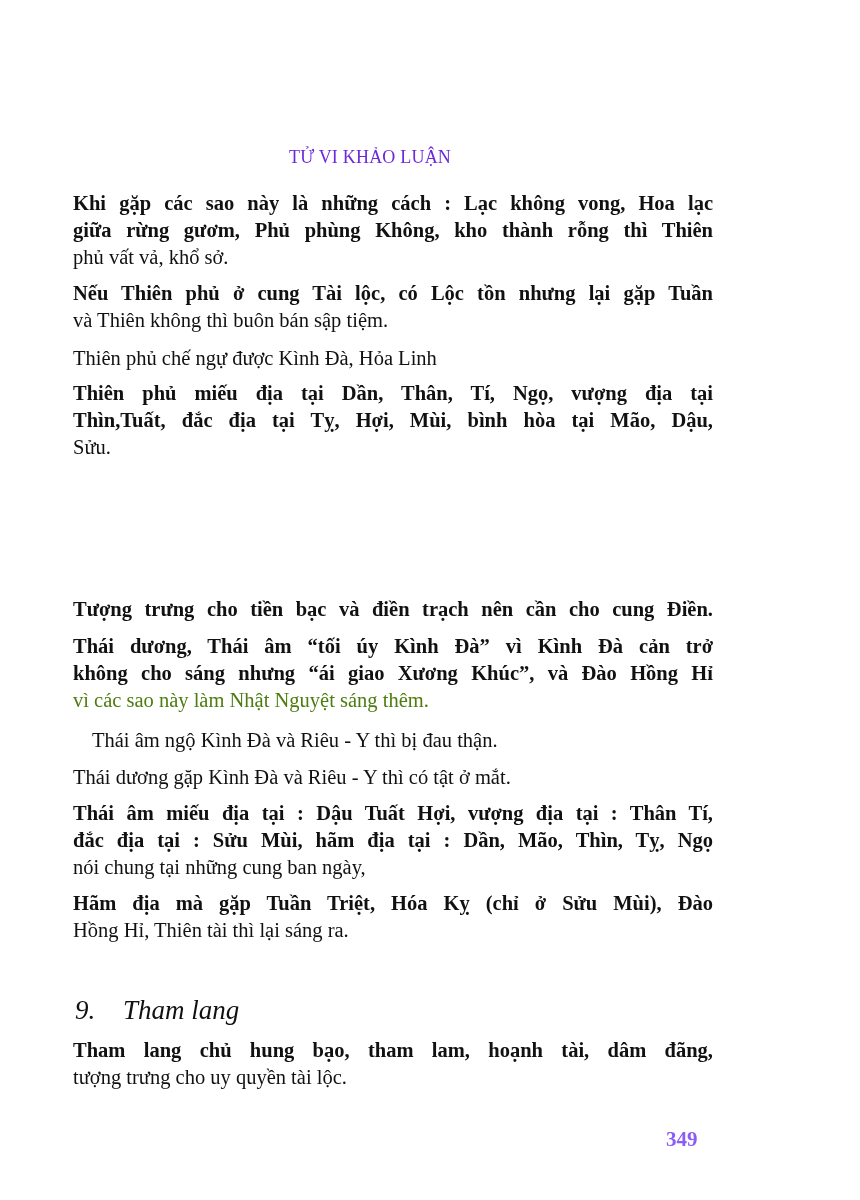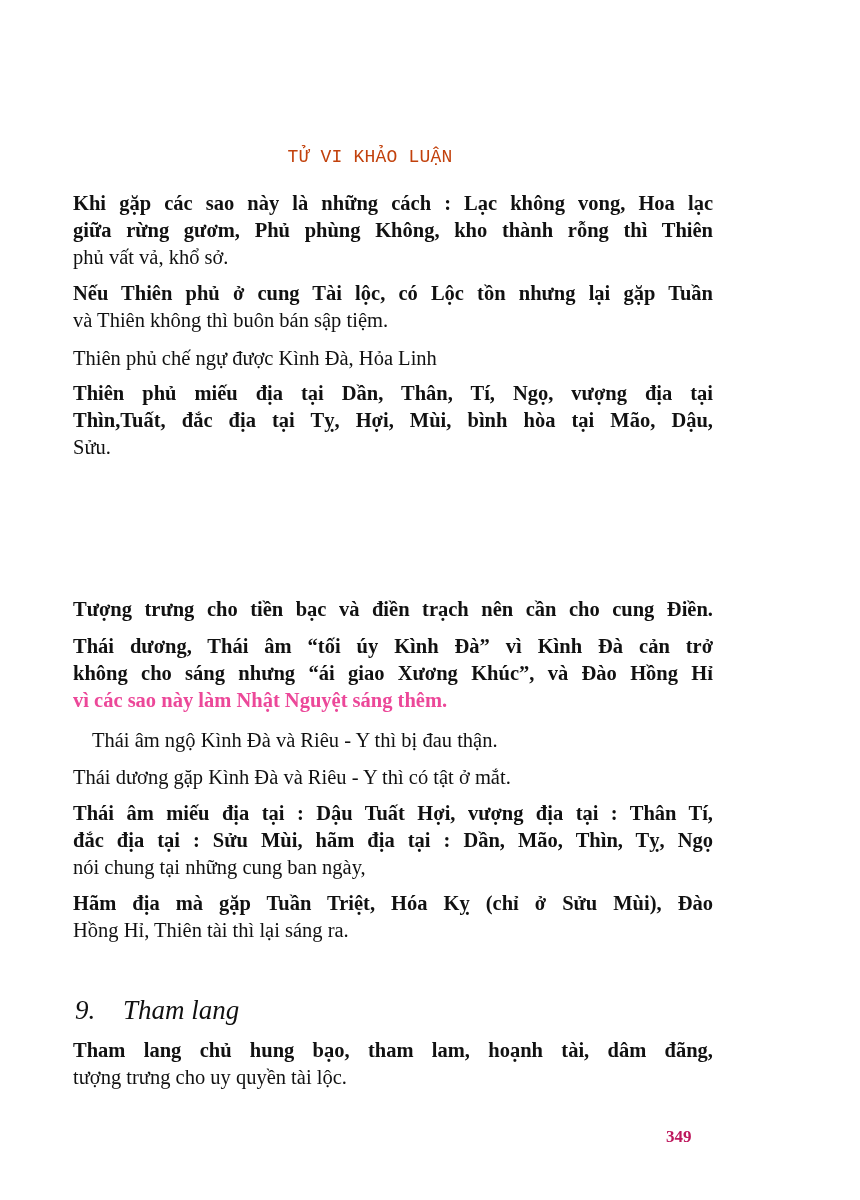"TỬ VI KHẢO LUẬN" .running-head { color: #c2410c -> #6d28d9; font-family: Liberation Mono, monospace -> Liberation Serif, serif }
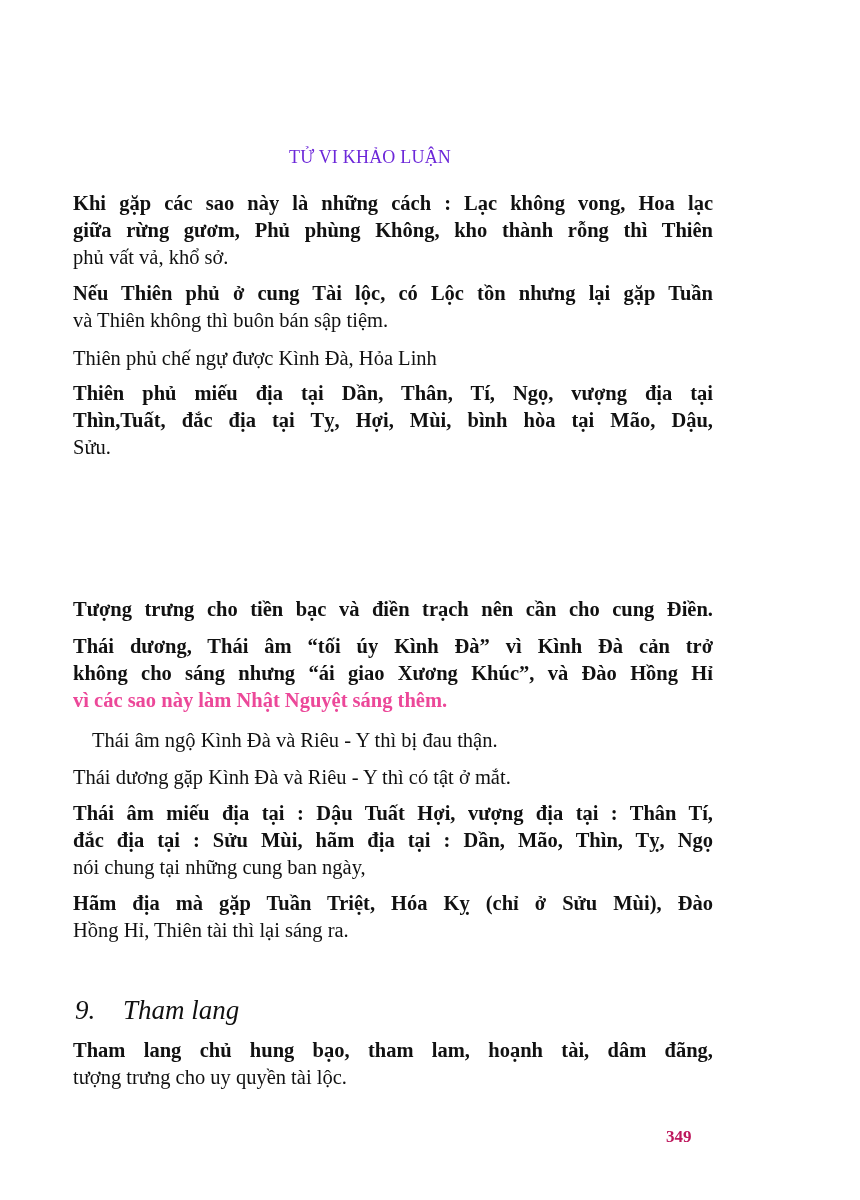"vì các sao này làm" .faint { color: #ec4899 -> #4d7c0f; font-weight: bold -> none }
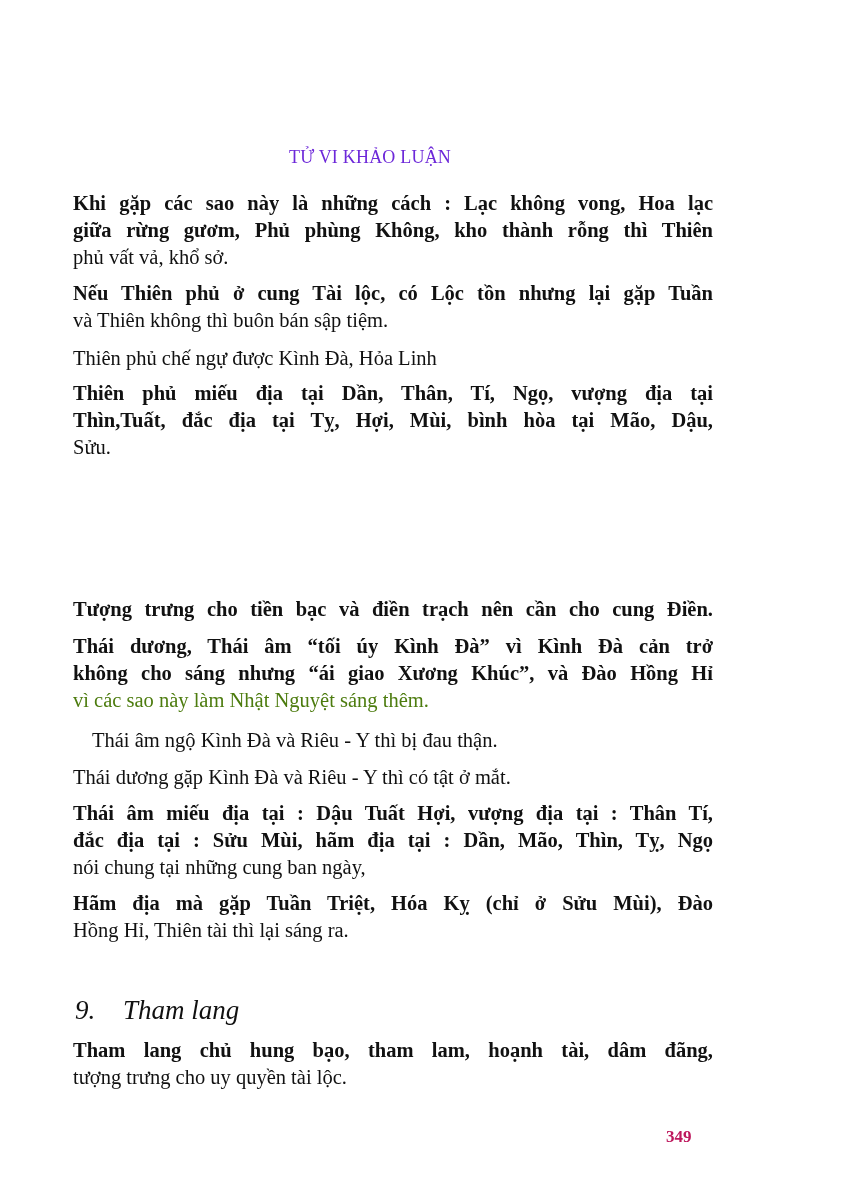"349" .page-number { color: #be185d -> #8b5cf6; font-size: 17px -> 21px }
